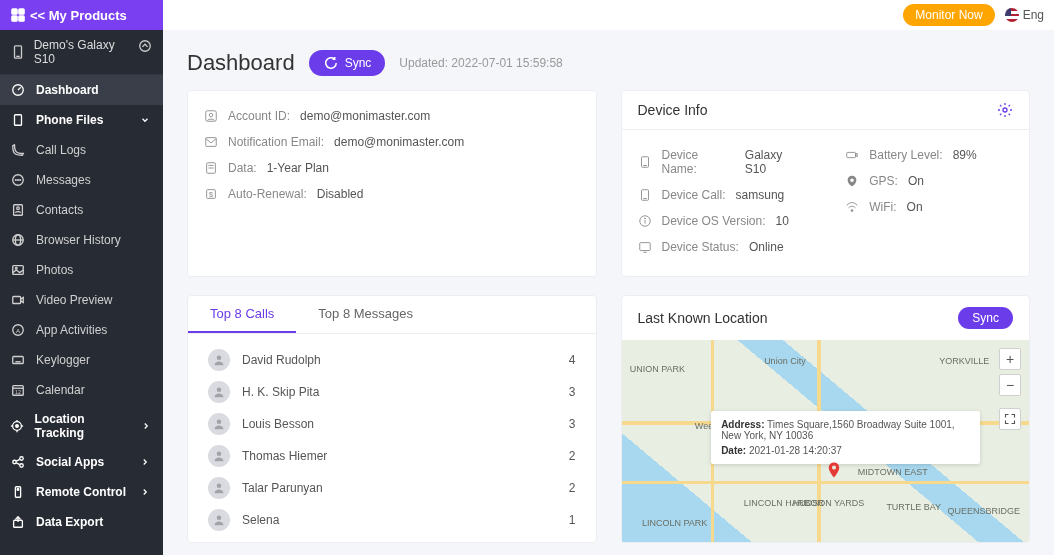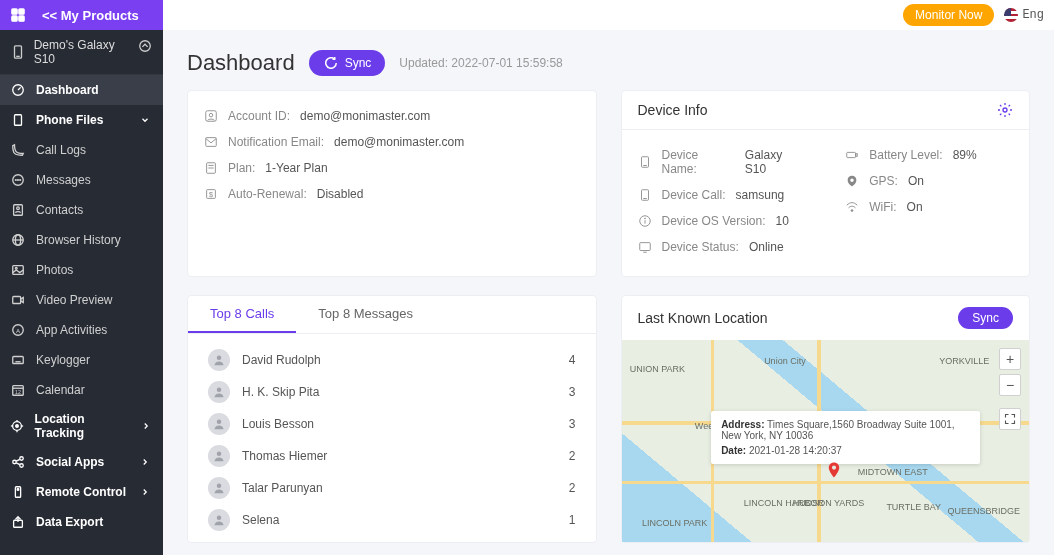"<< My Products" .topbar-left { gap: 16px -> 4px }
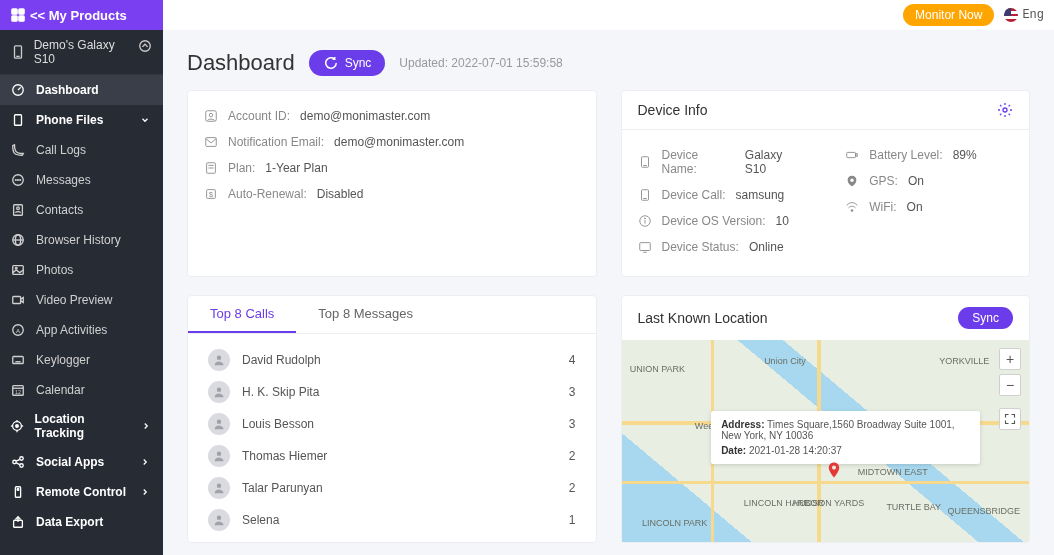"Eng" .lang { font-family: Liberation Mono, monospace -> none }
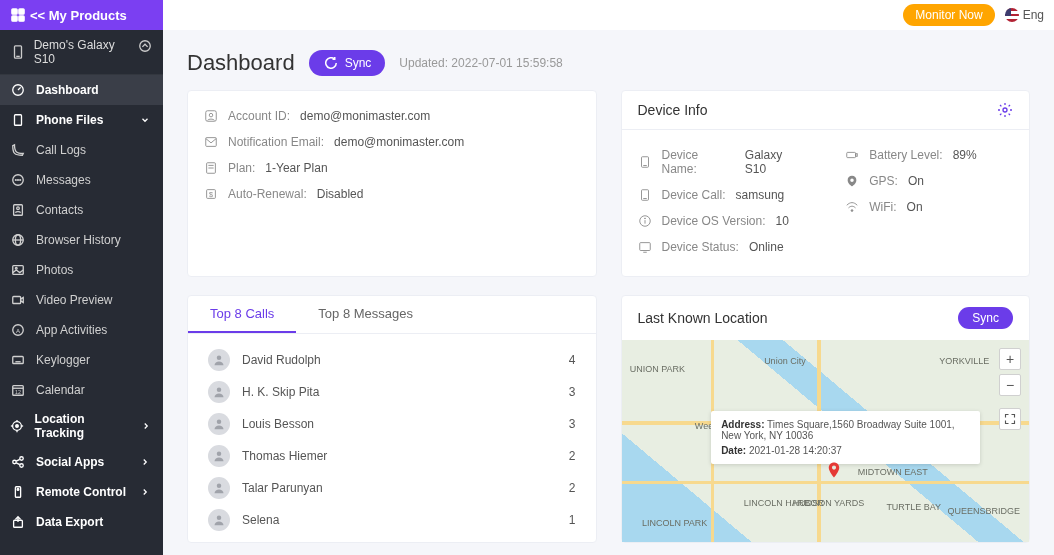"Plan:" span.label { text: Plan -> Data }
